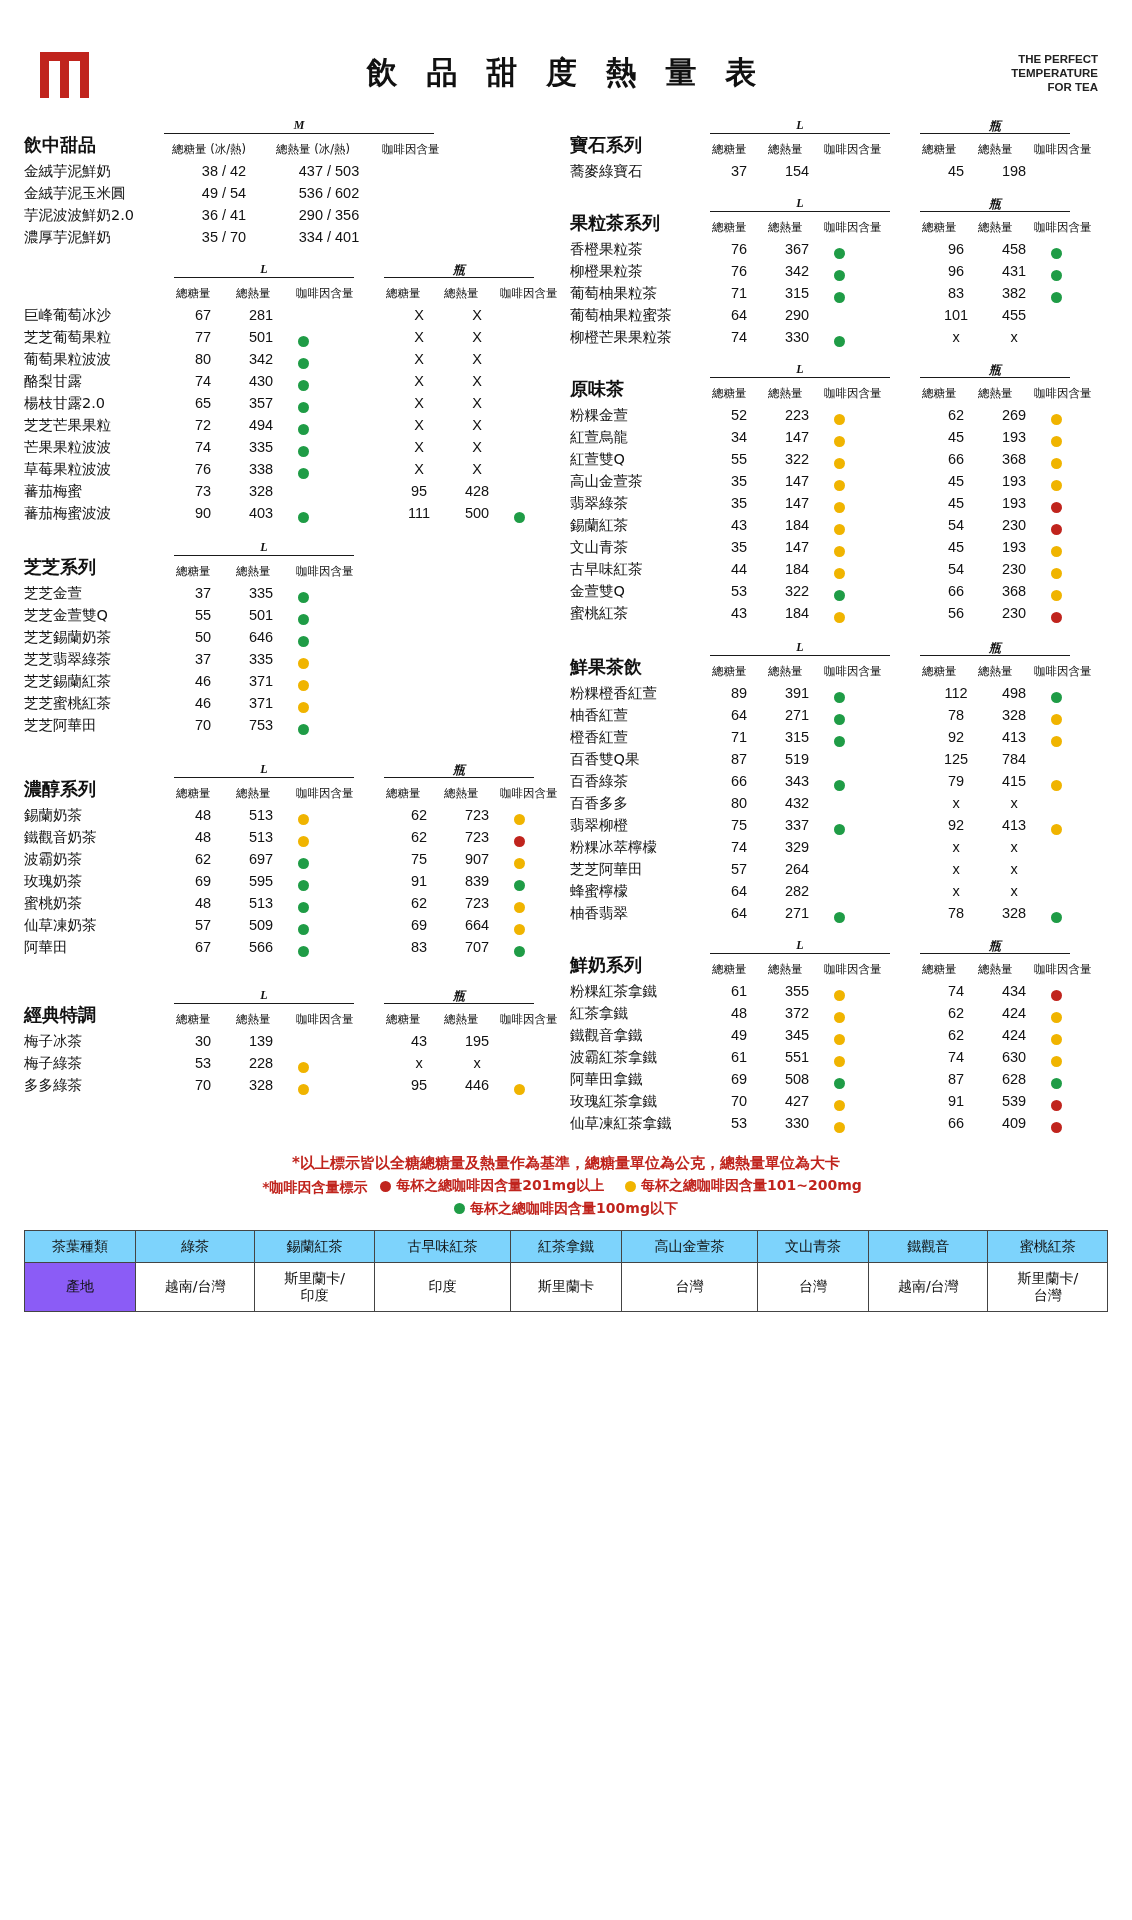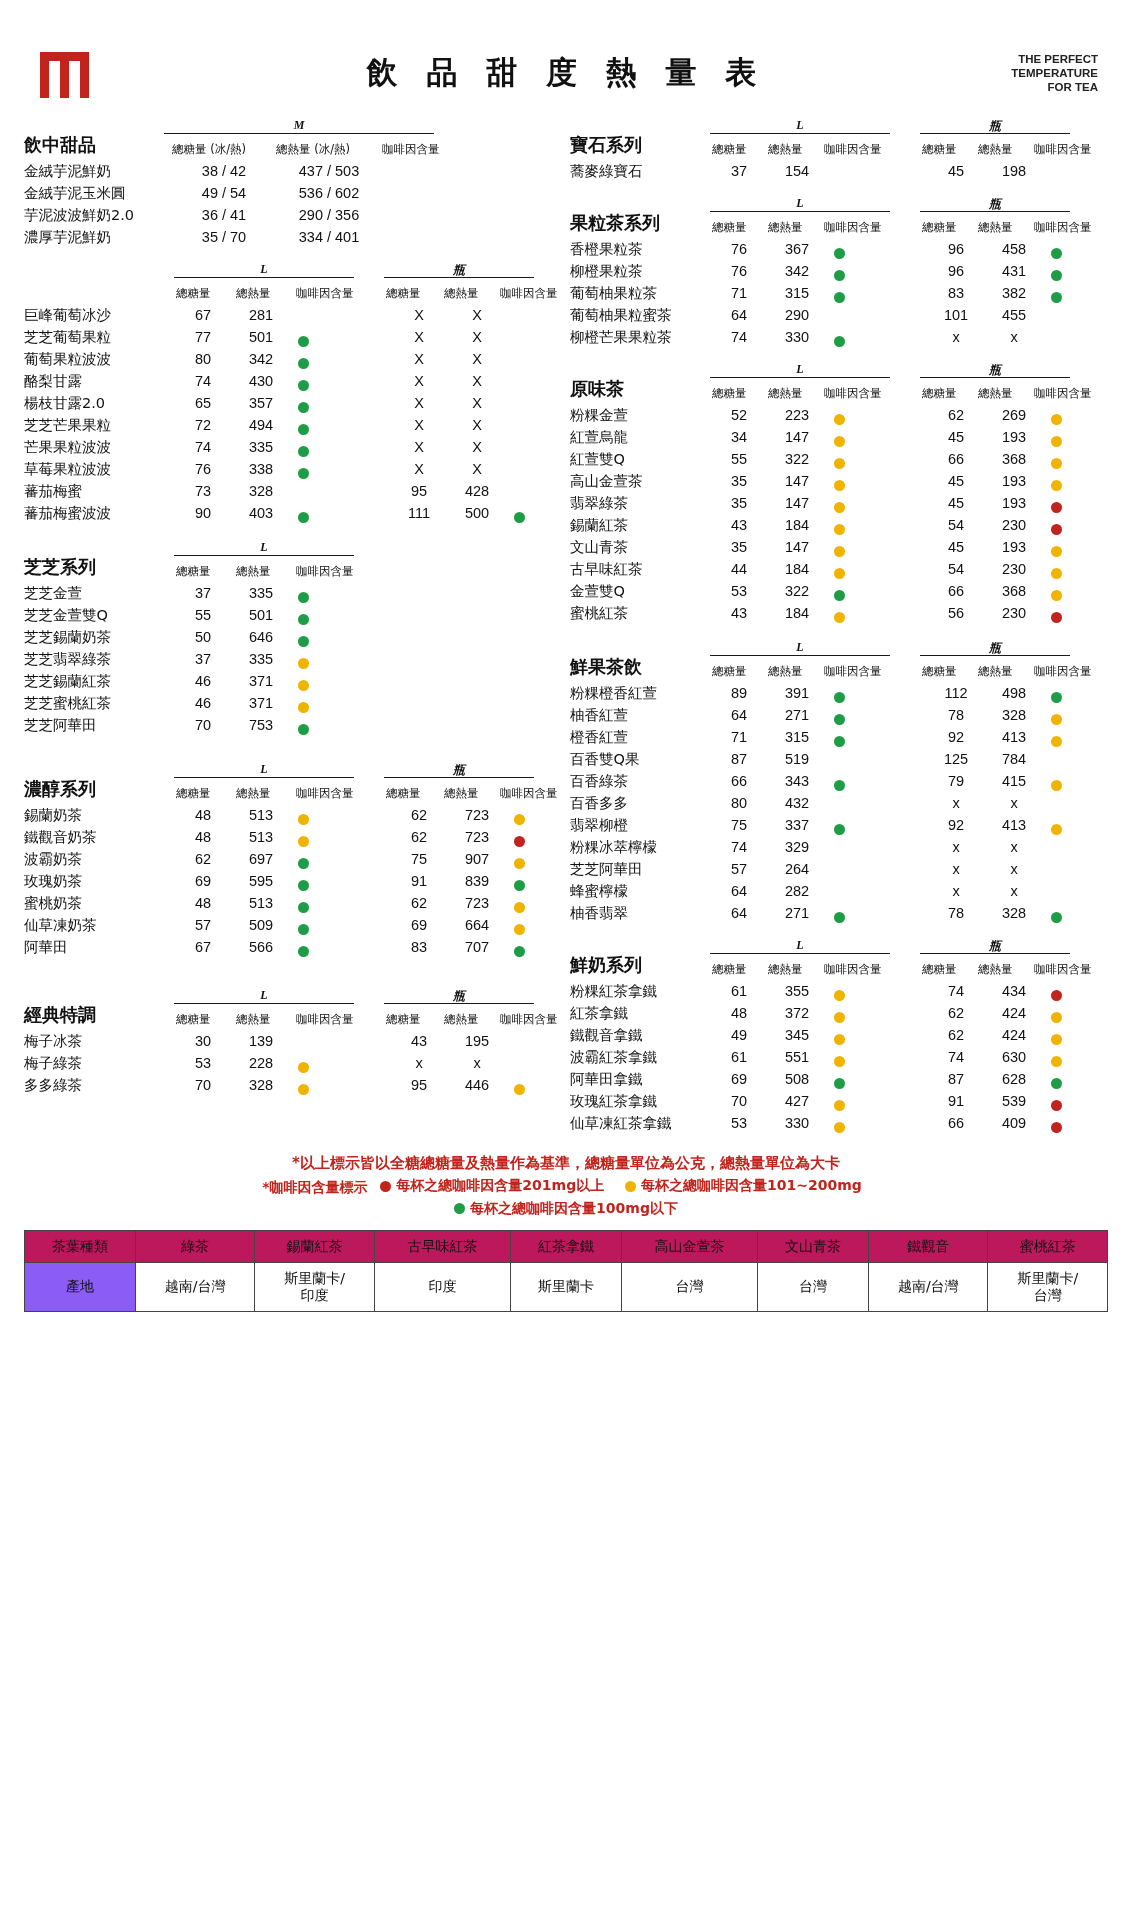"茶葉種類" table.origin-tbl tr.hdr td { background: #be185d -> #7dd3fc }
